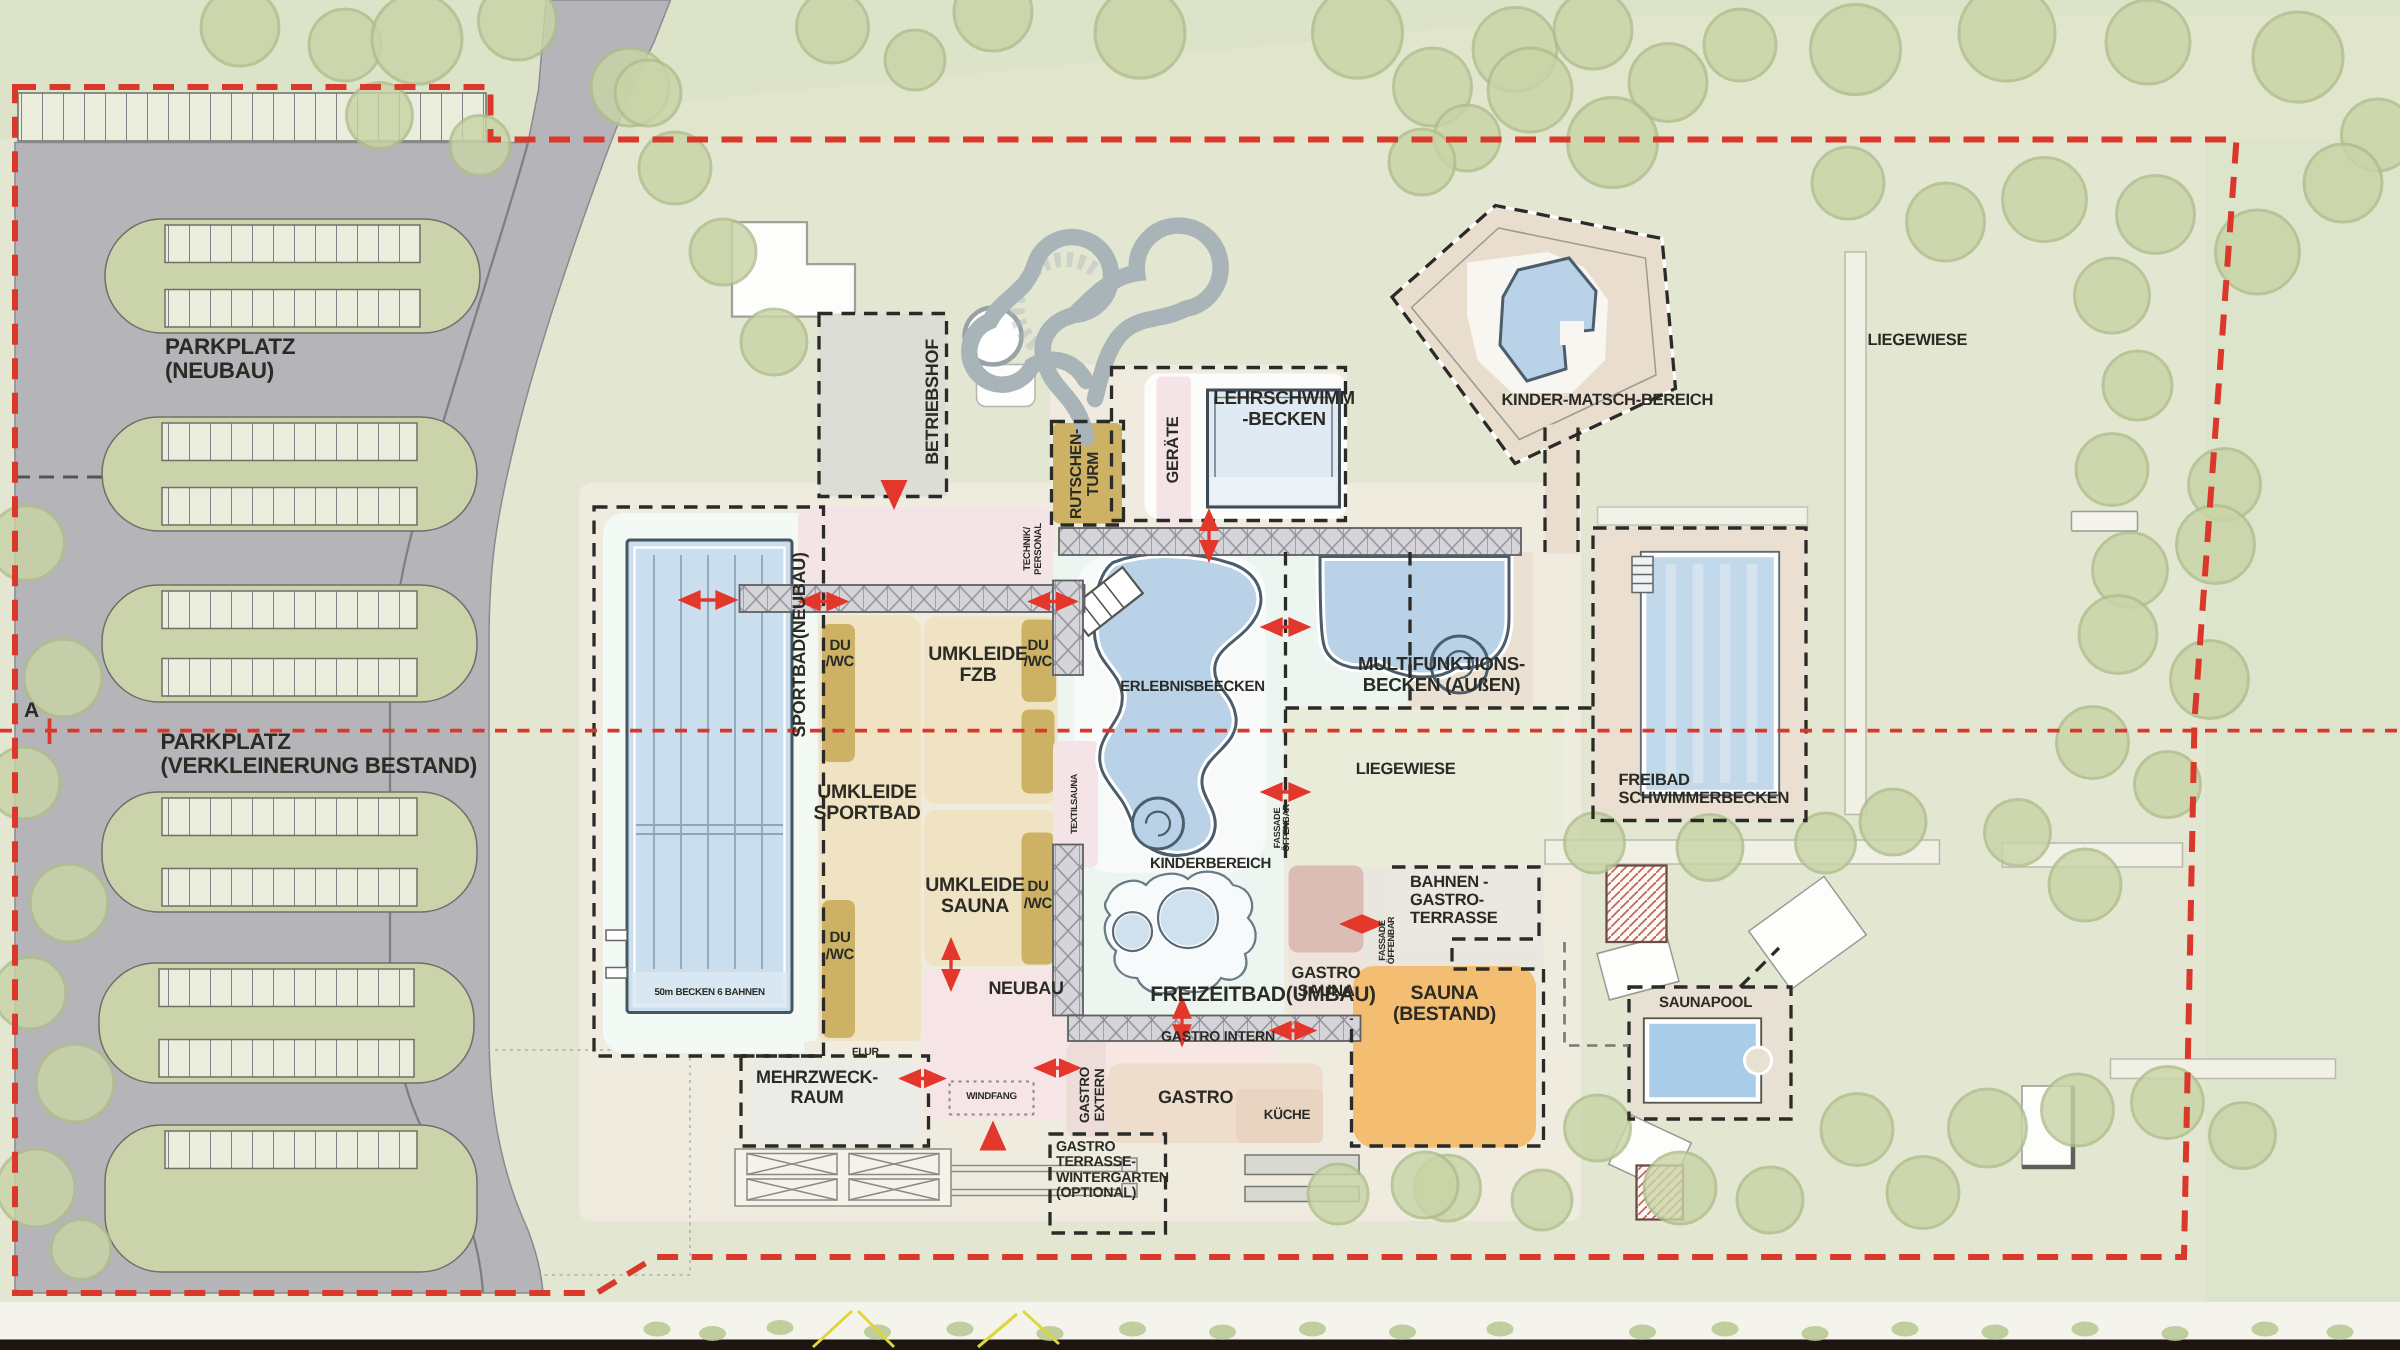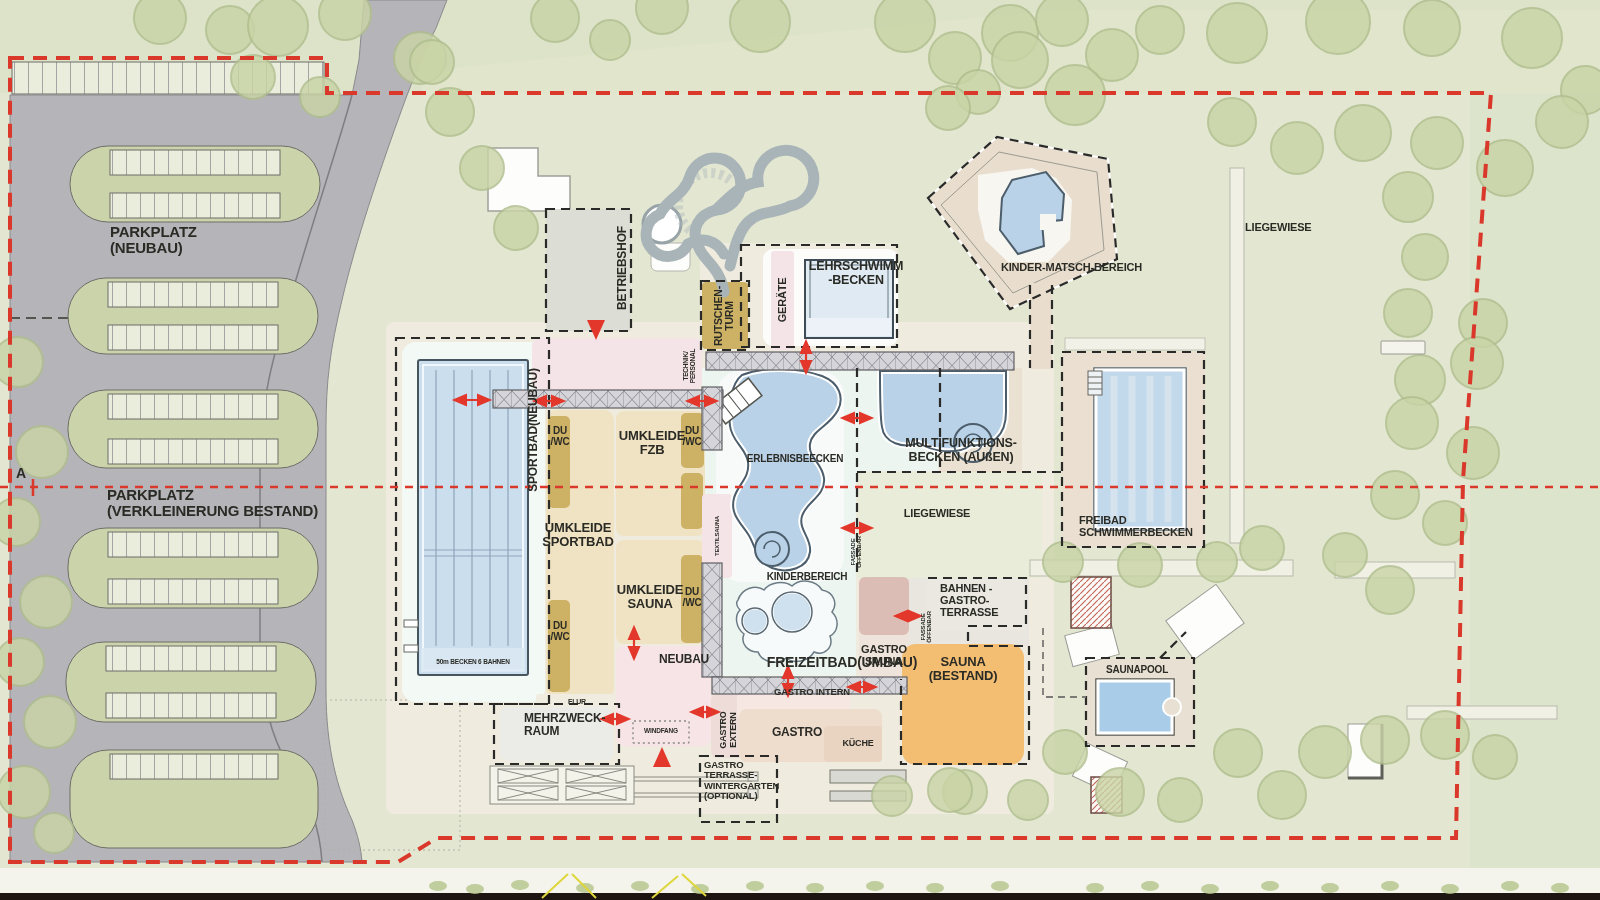"MEHRZWECK-" div.lbl { left: 524px -> 504px; text-align: none -> center }
